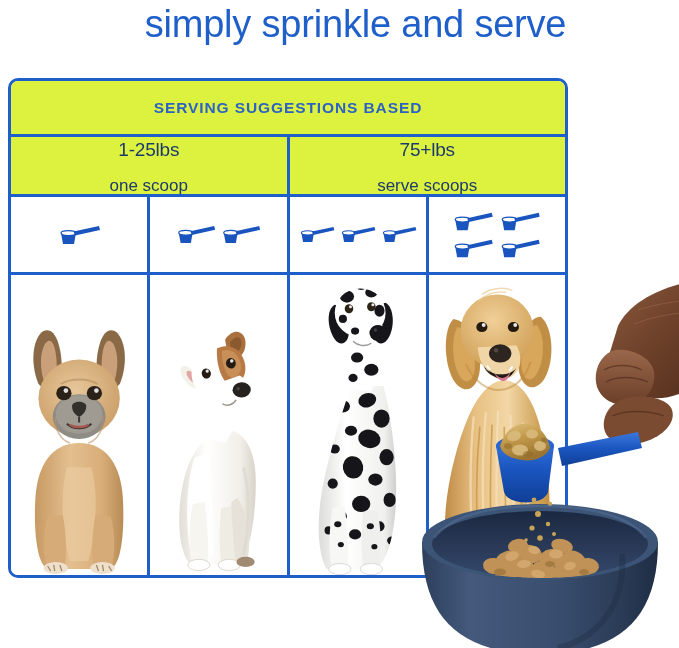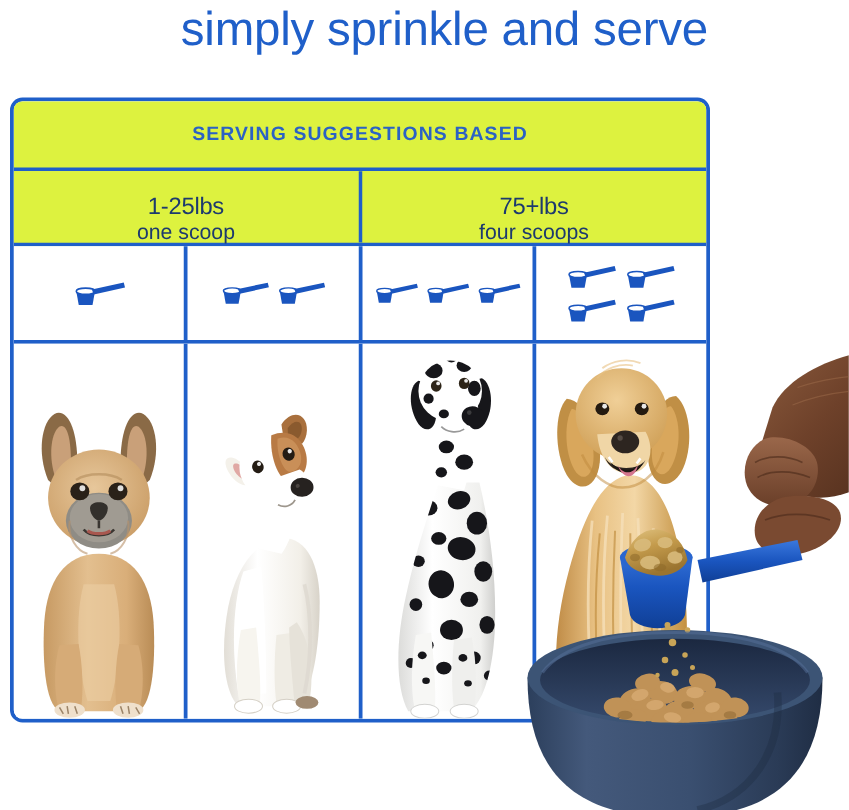"1-25lbs" .weight-cell { justify-content: flex-end -> space-between }
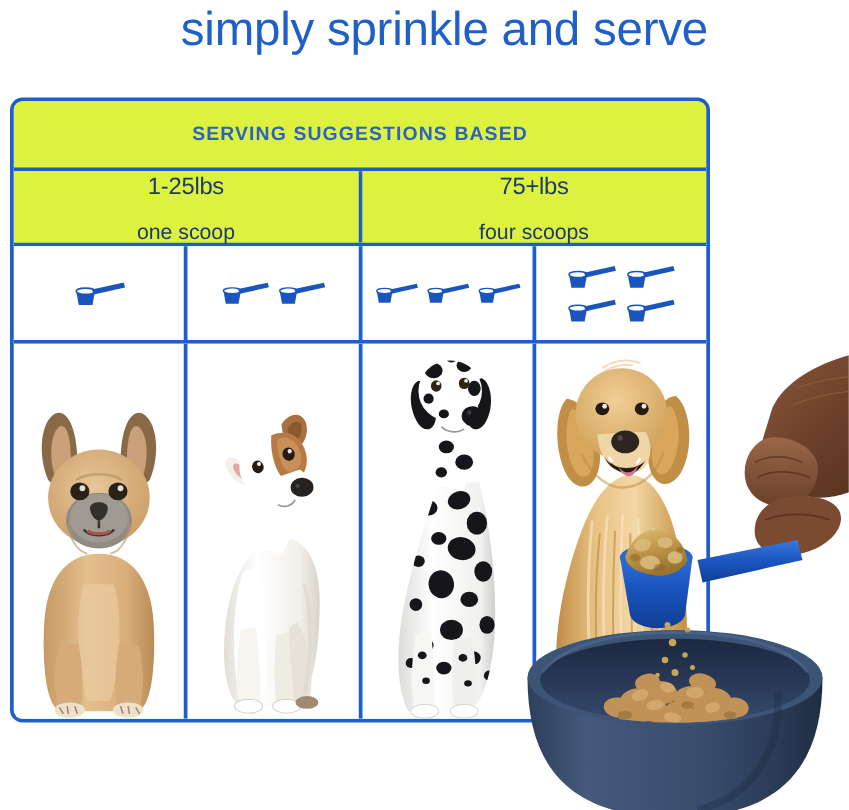"75+lbs" .weight-cell:last-child { border-radius: none -> 24px }
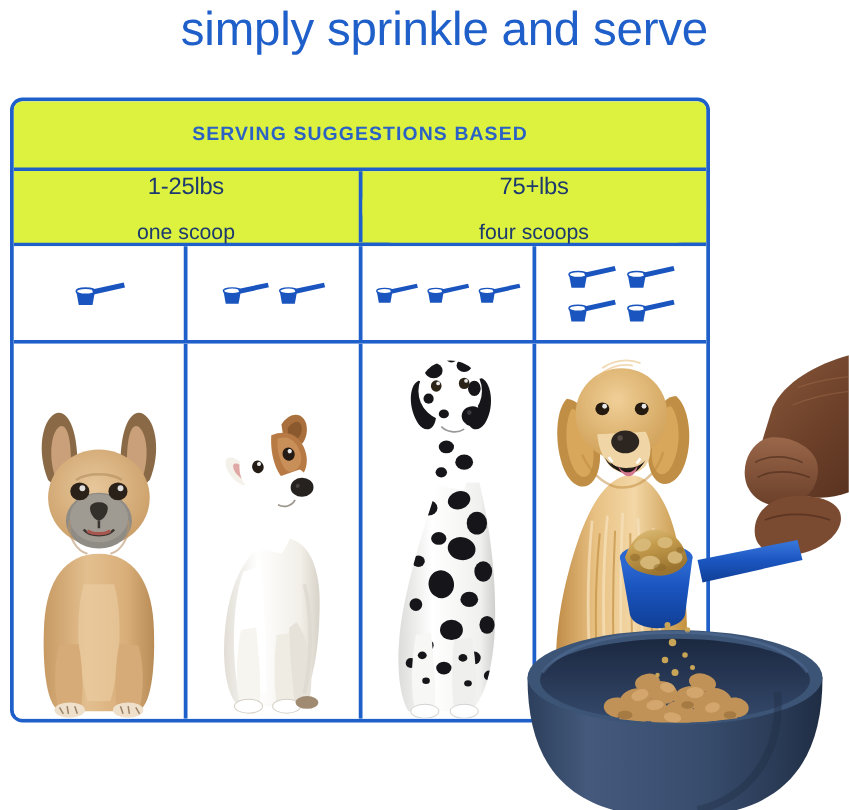"four scoops" div.weight-sub { text: four -> serve }
